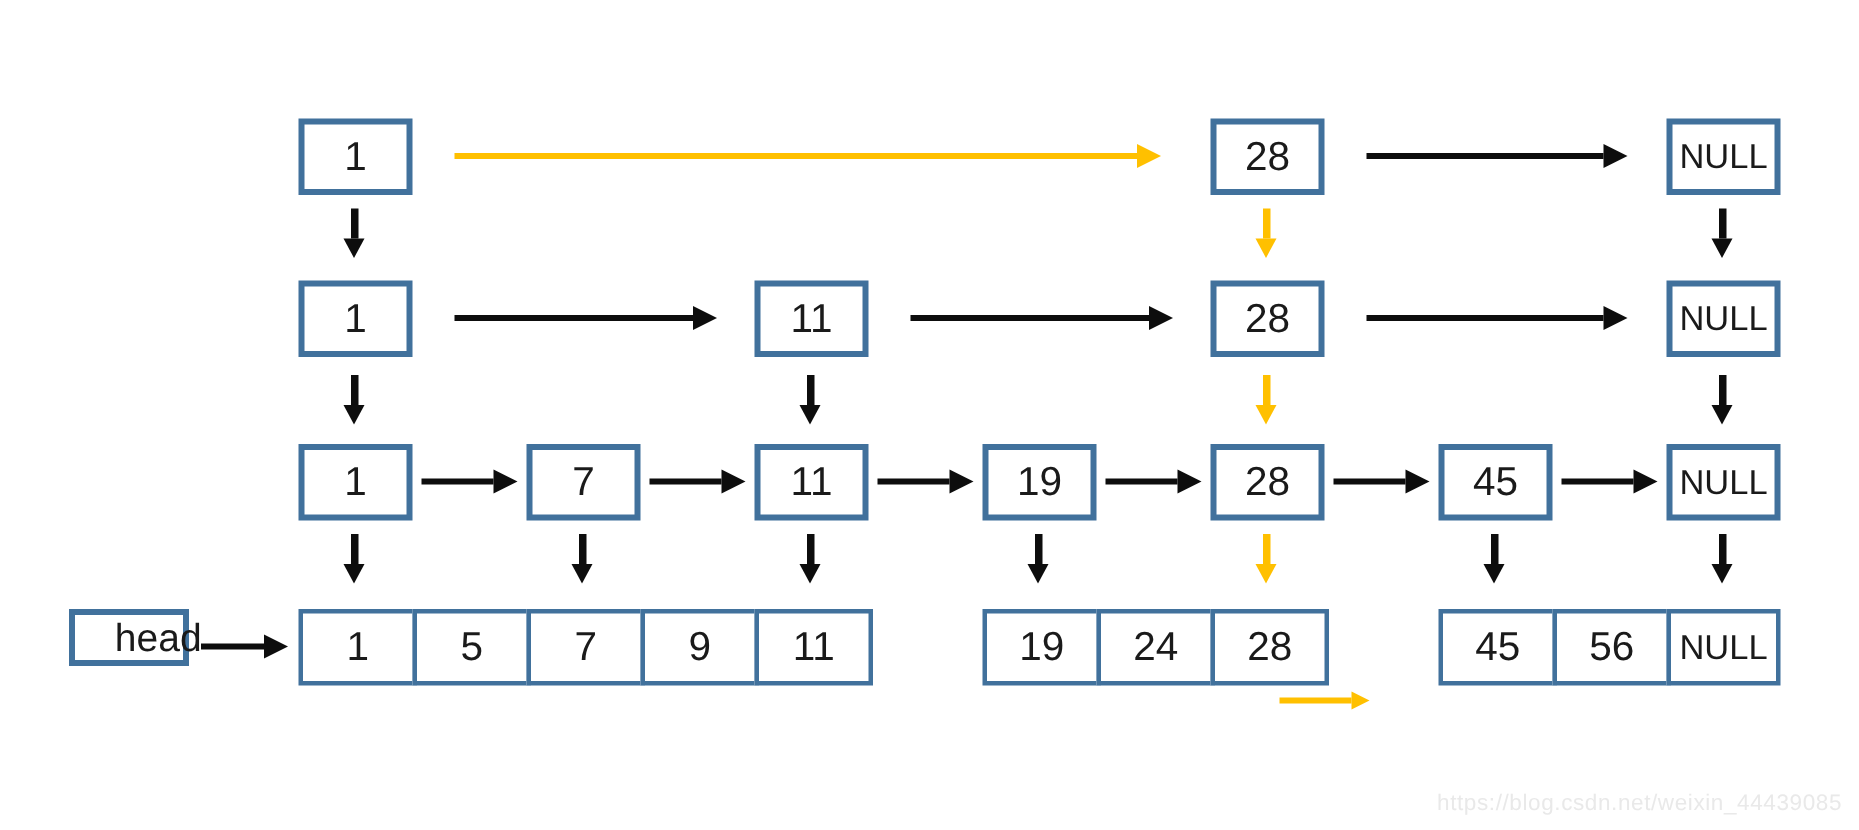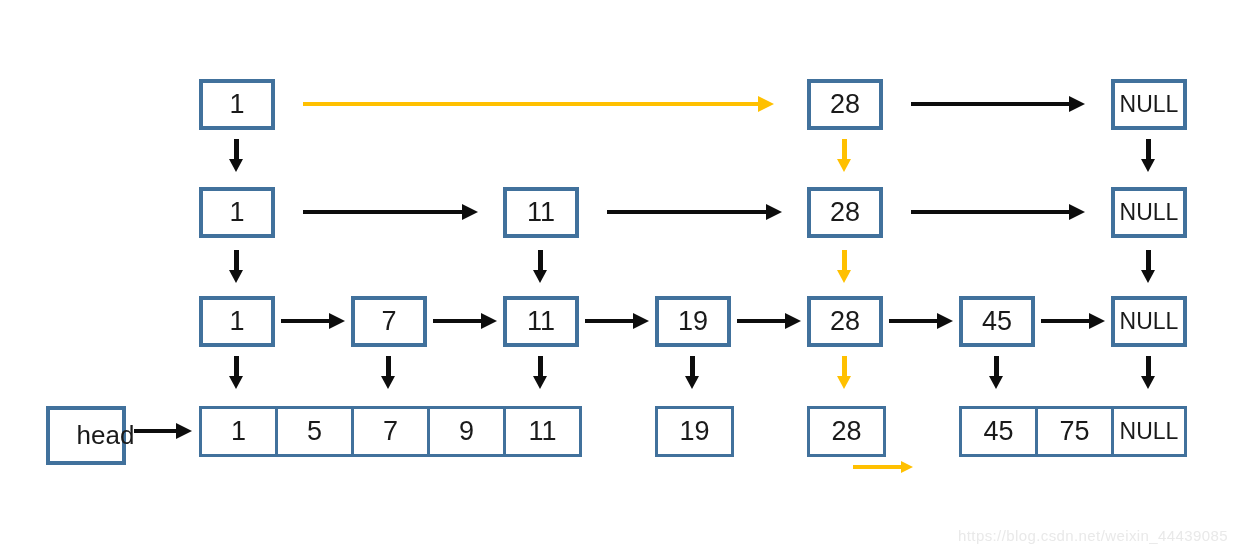"head" .headbox { height: 59px -> 38px }
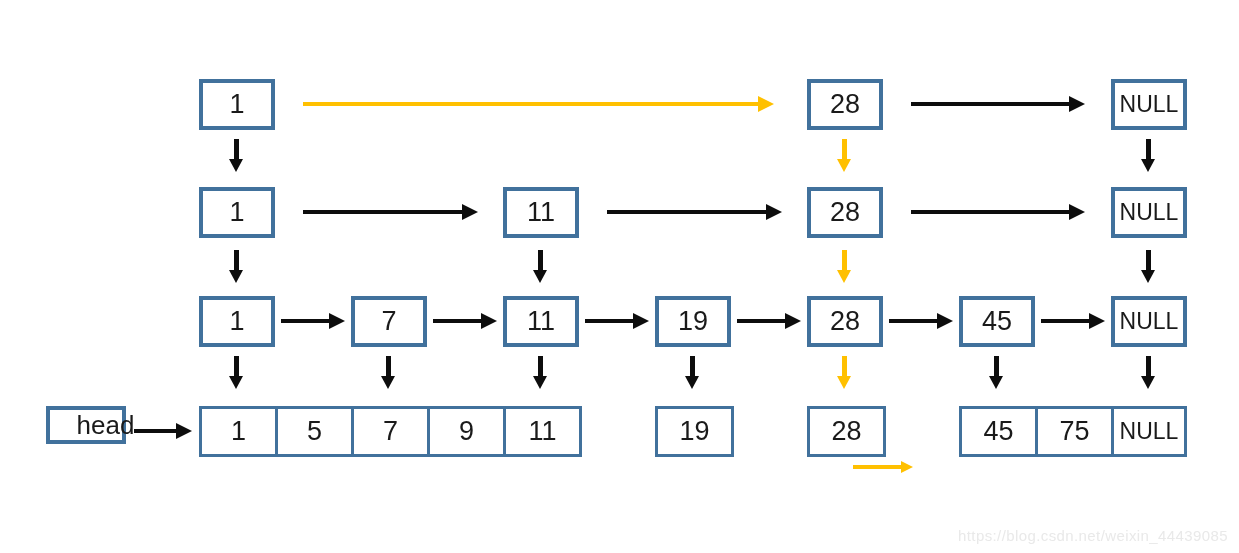"24" div.cell { html: none -> <div>24</div> }
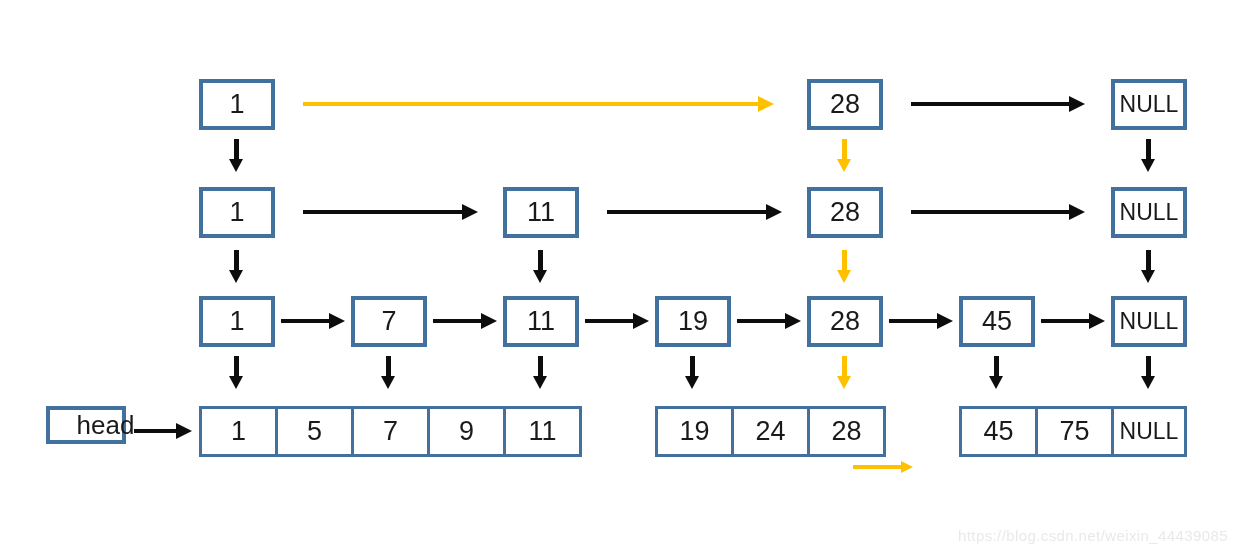"75" div.cell { text: 75 -> 56 }
